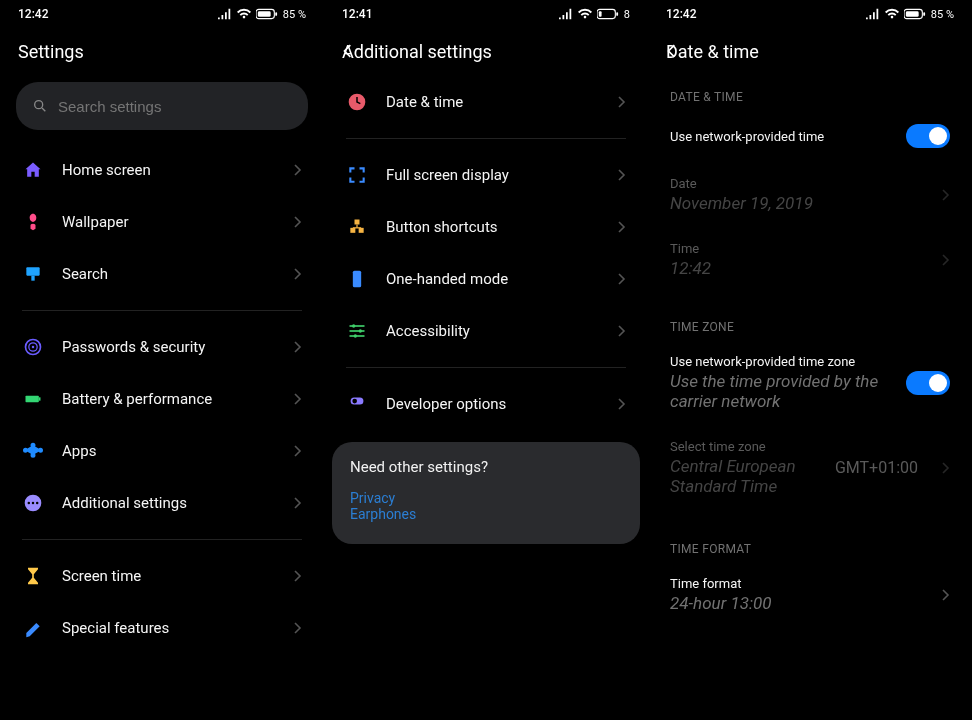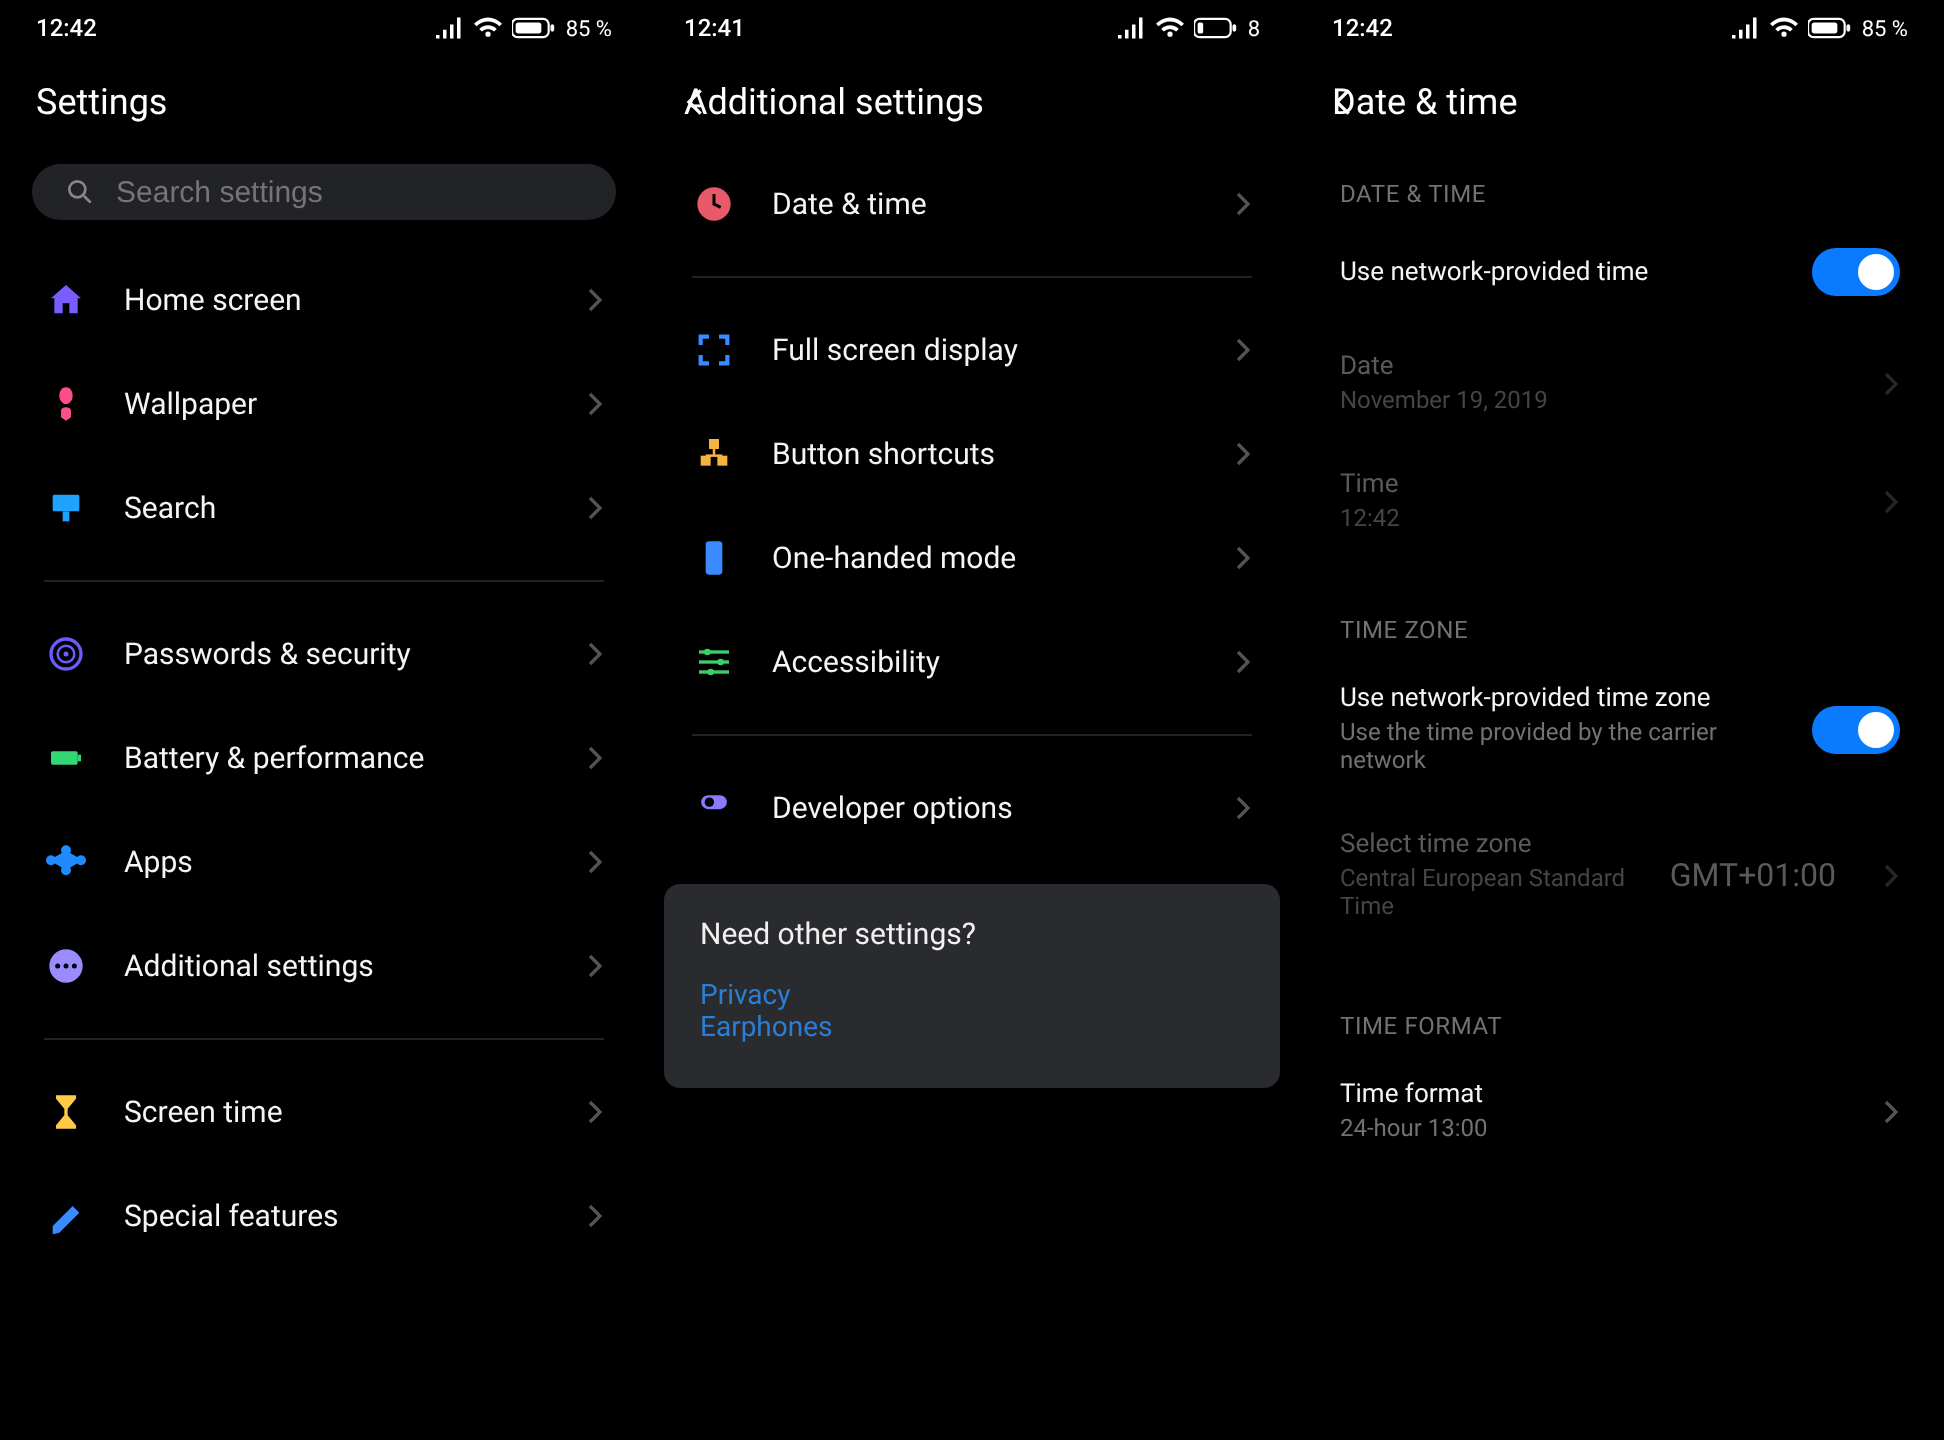"Search settings" .search-box { height: 28px -> 48px }
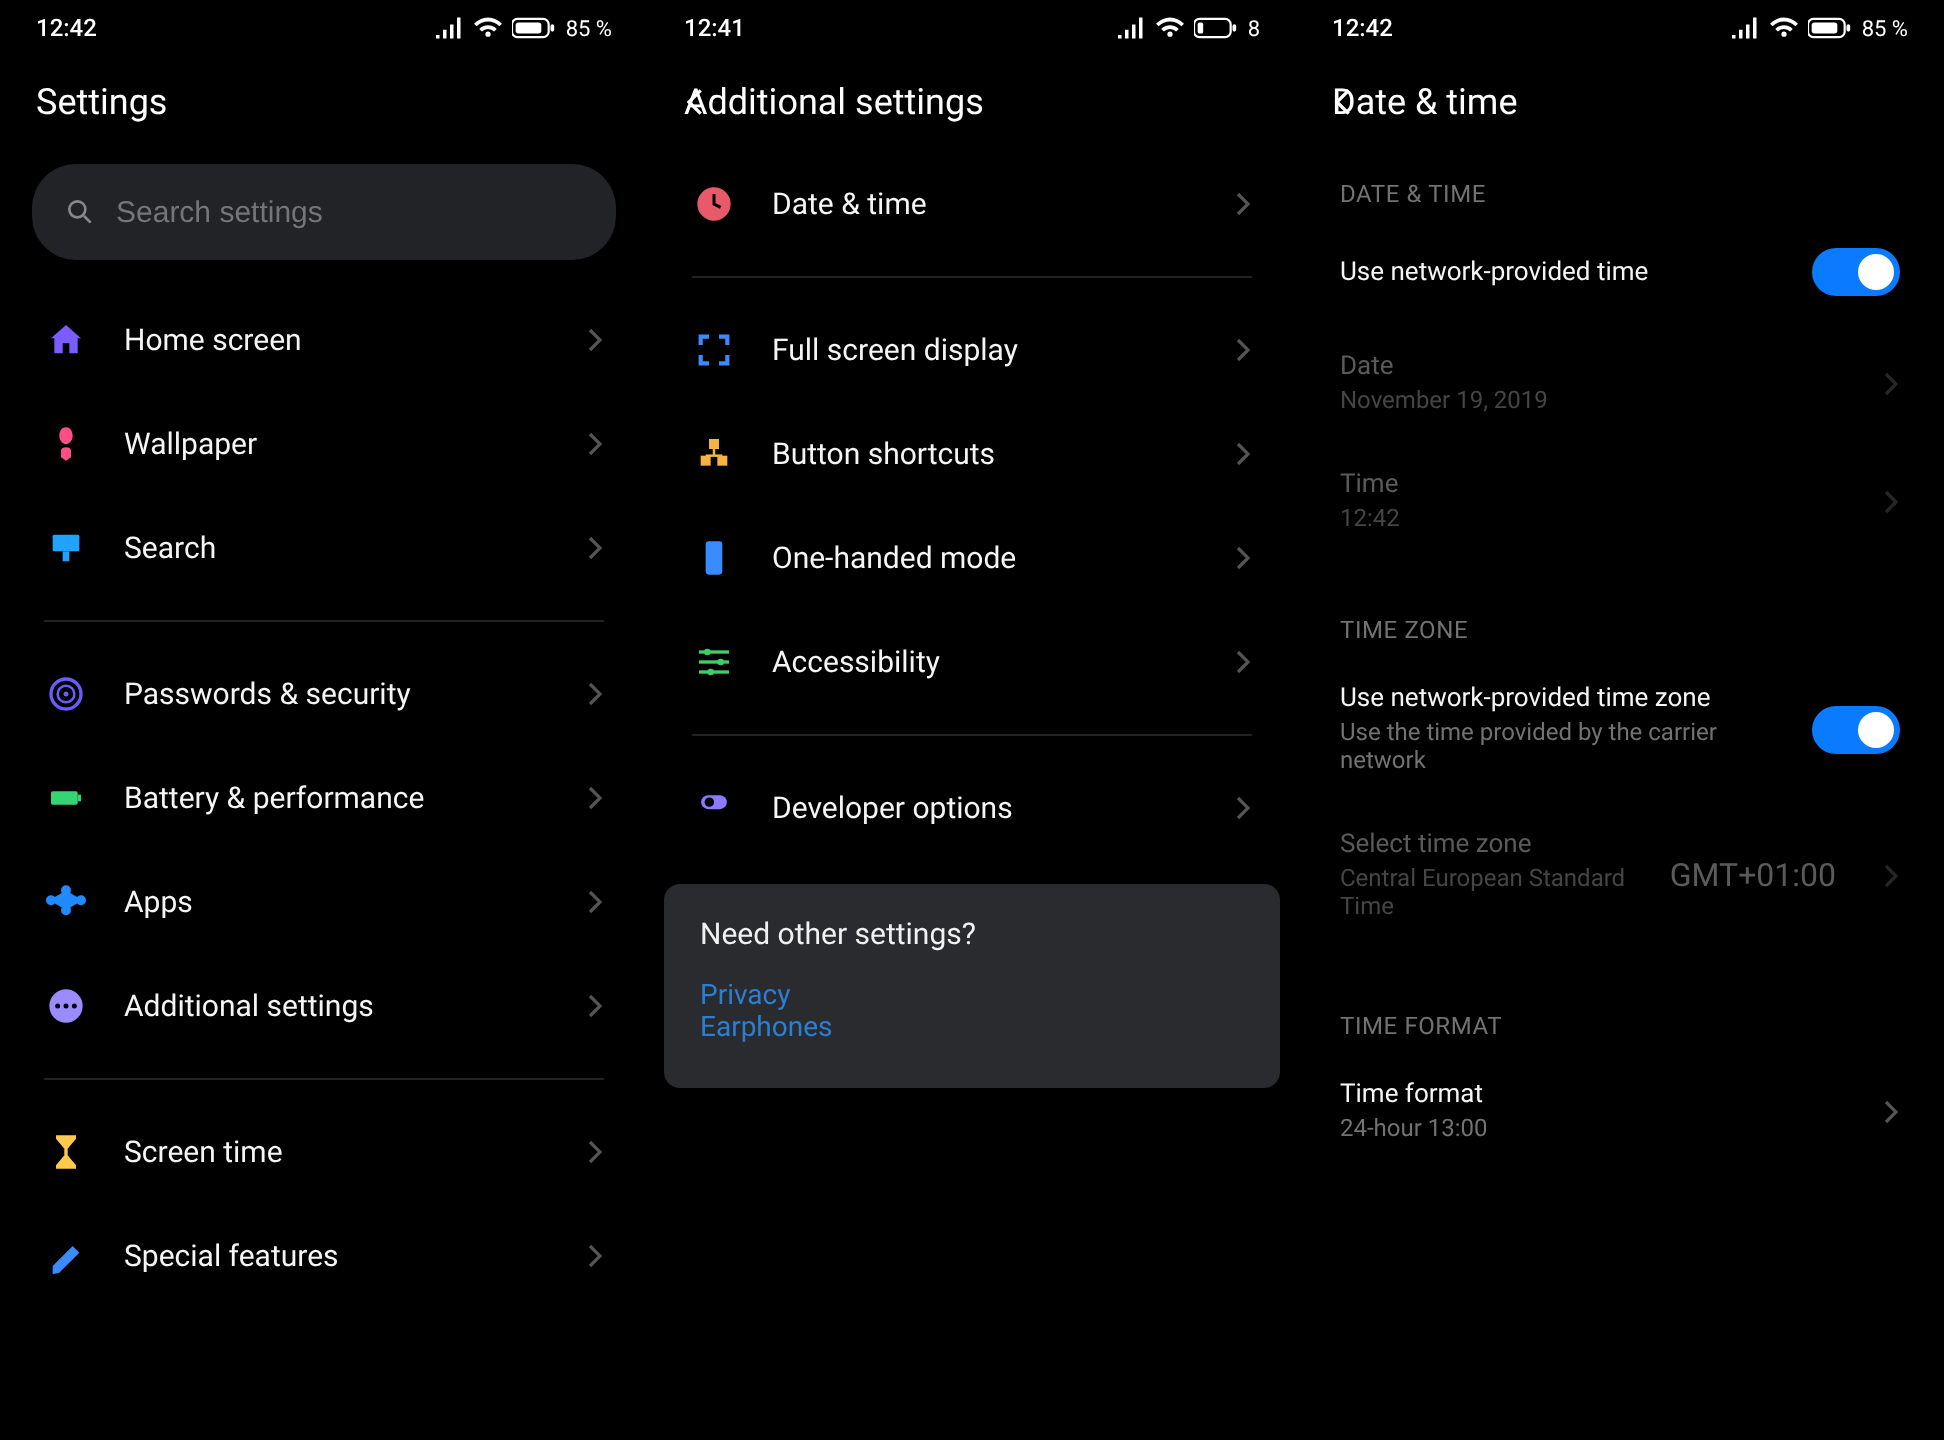"November 19, 2019" .row .sub-wrap .label-sub { font-size: 12px -> 17px; font-style: none -> italic }
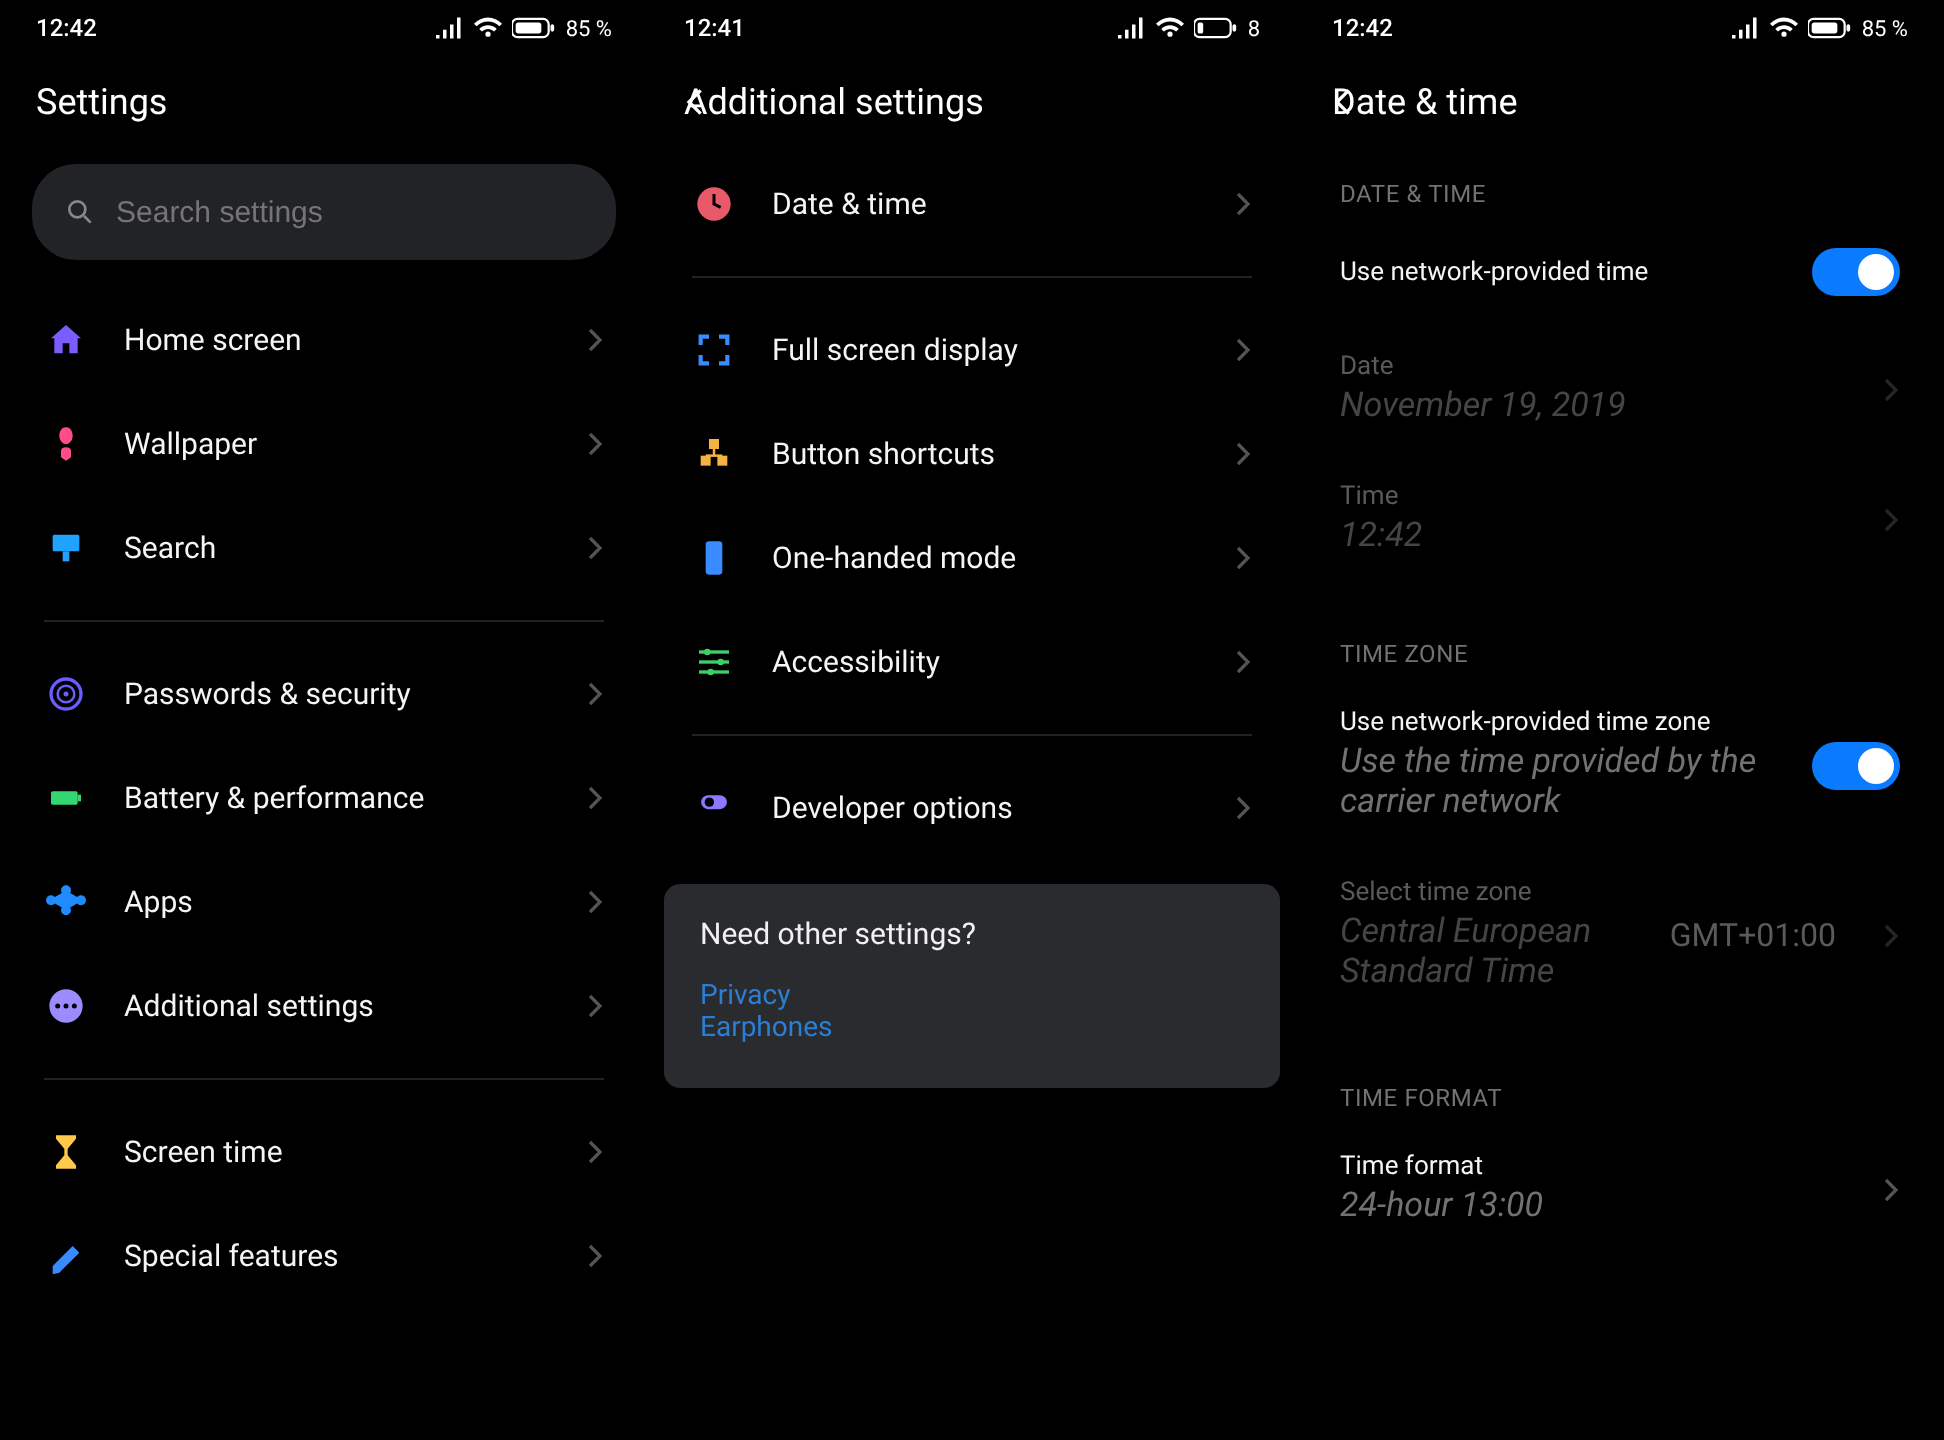"Need other settings?" .other-box { border-radius: 8px -> 20px }
